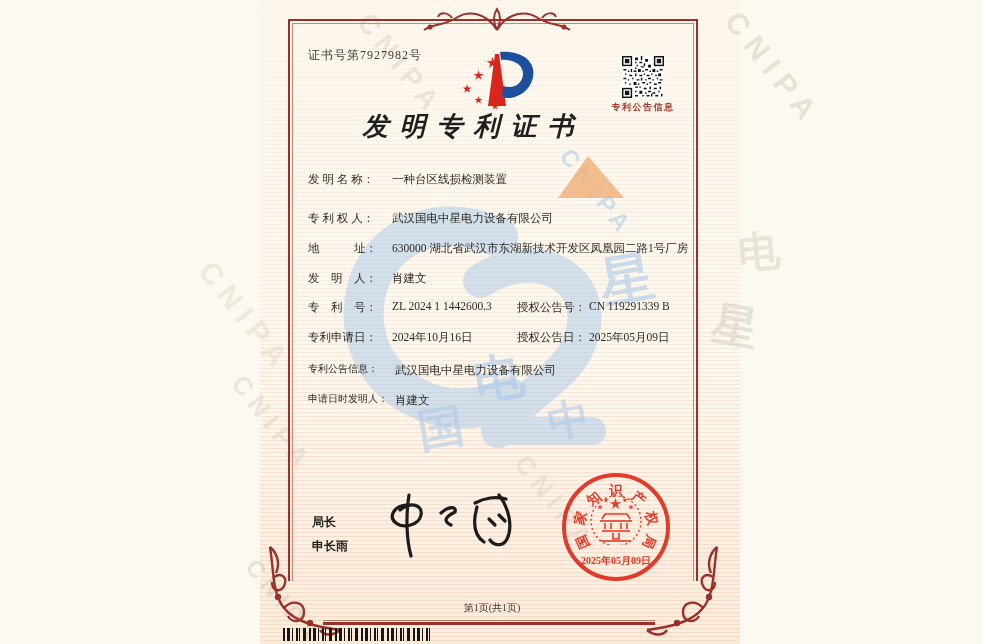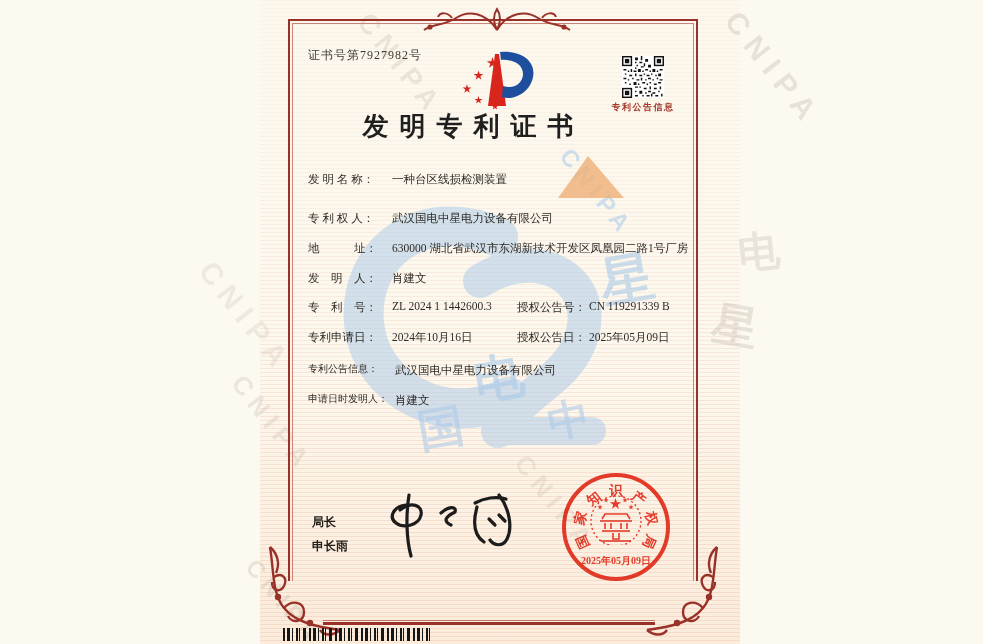"发明专利证书" .title { font-style: none -> italic }
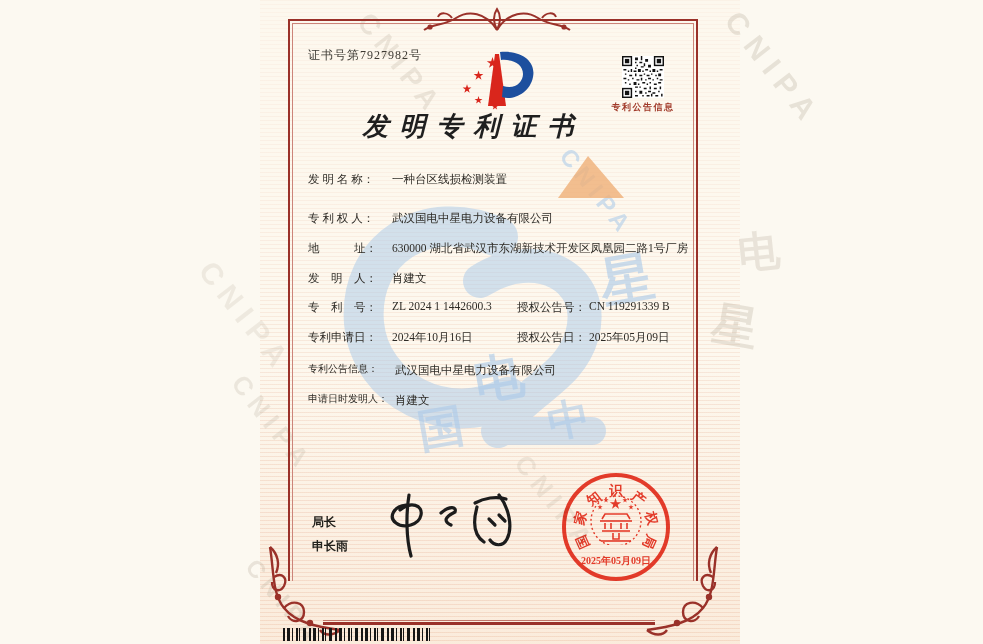"第1页(共1页)" div.page-num { html: none -> <div>第1页(共1页)</div> }
